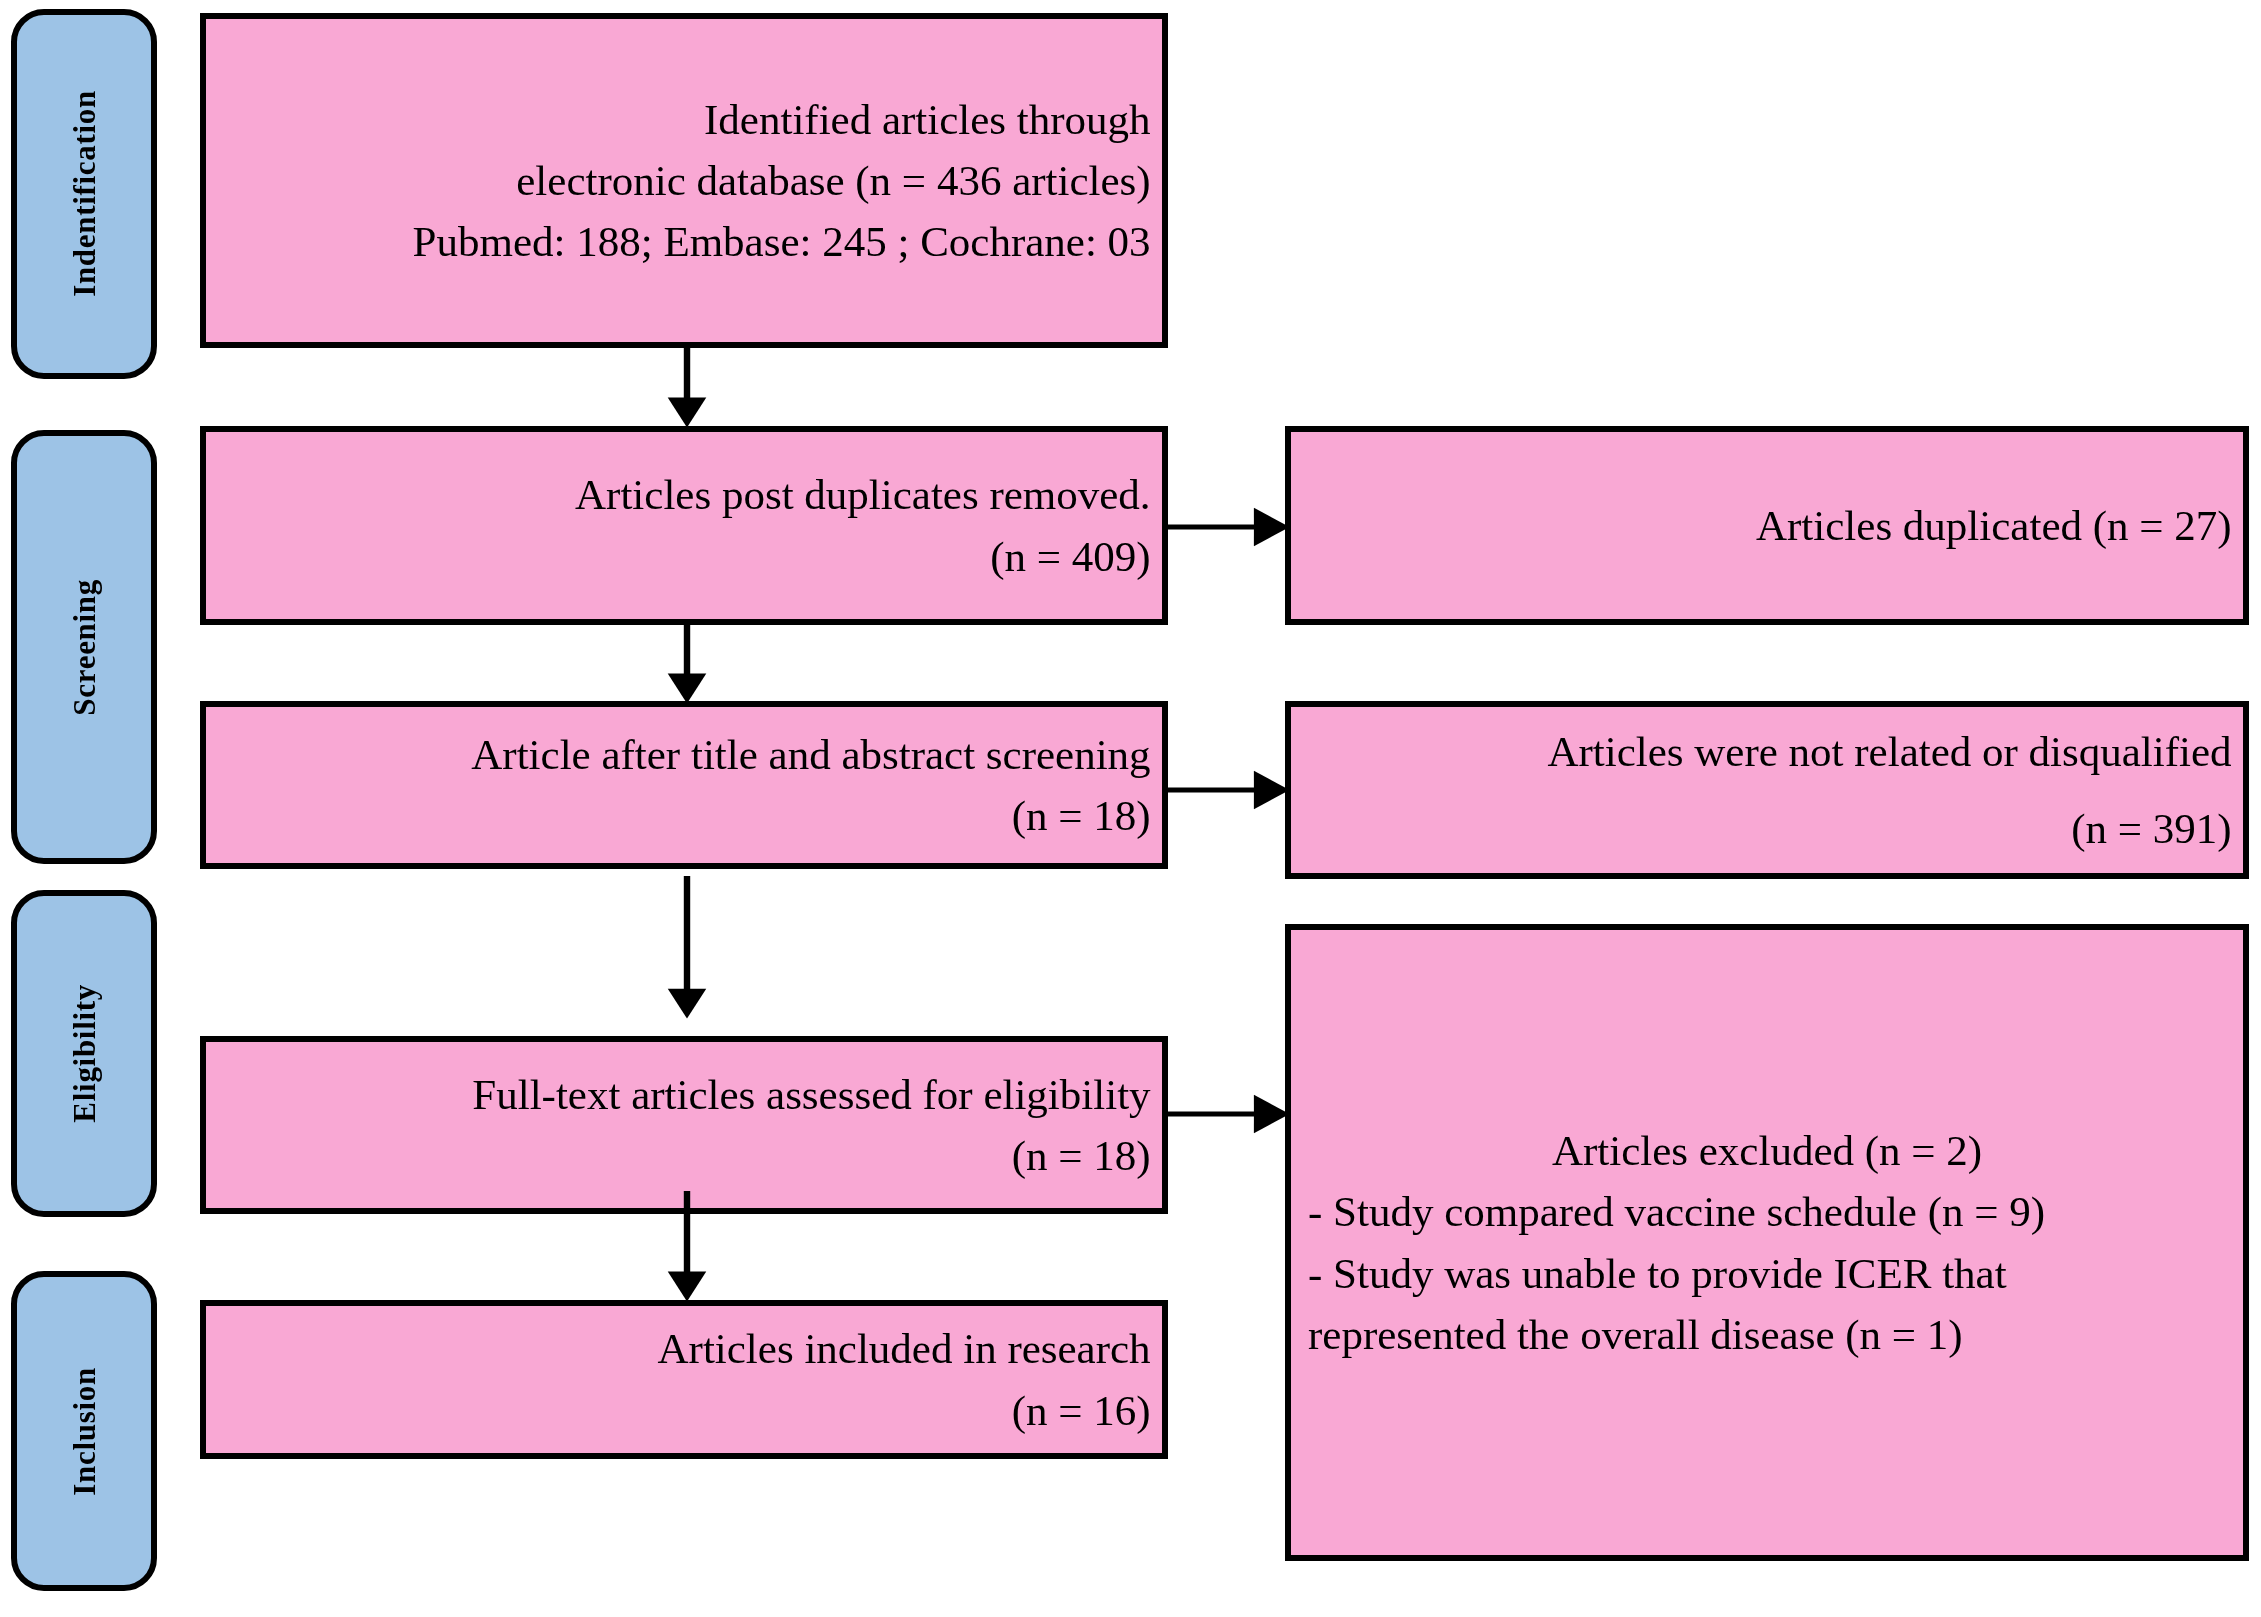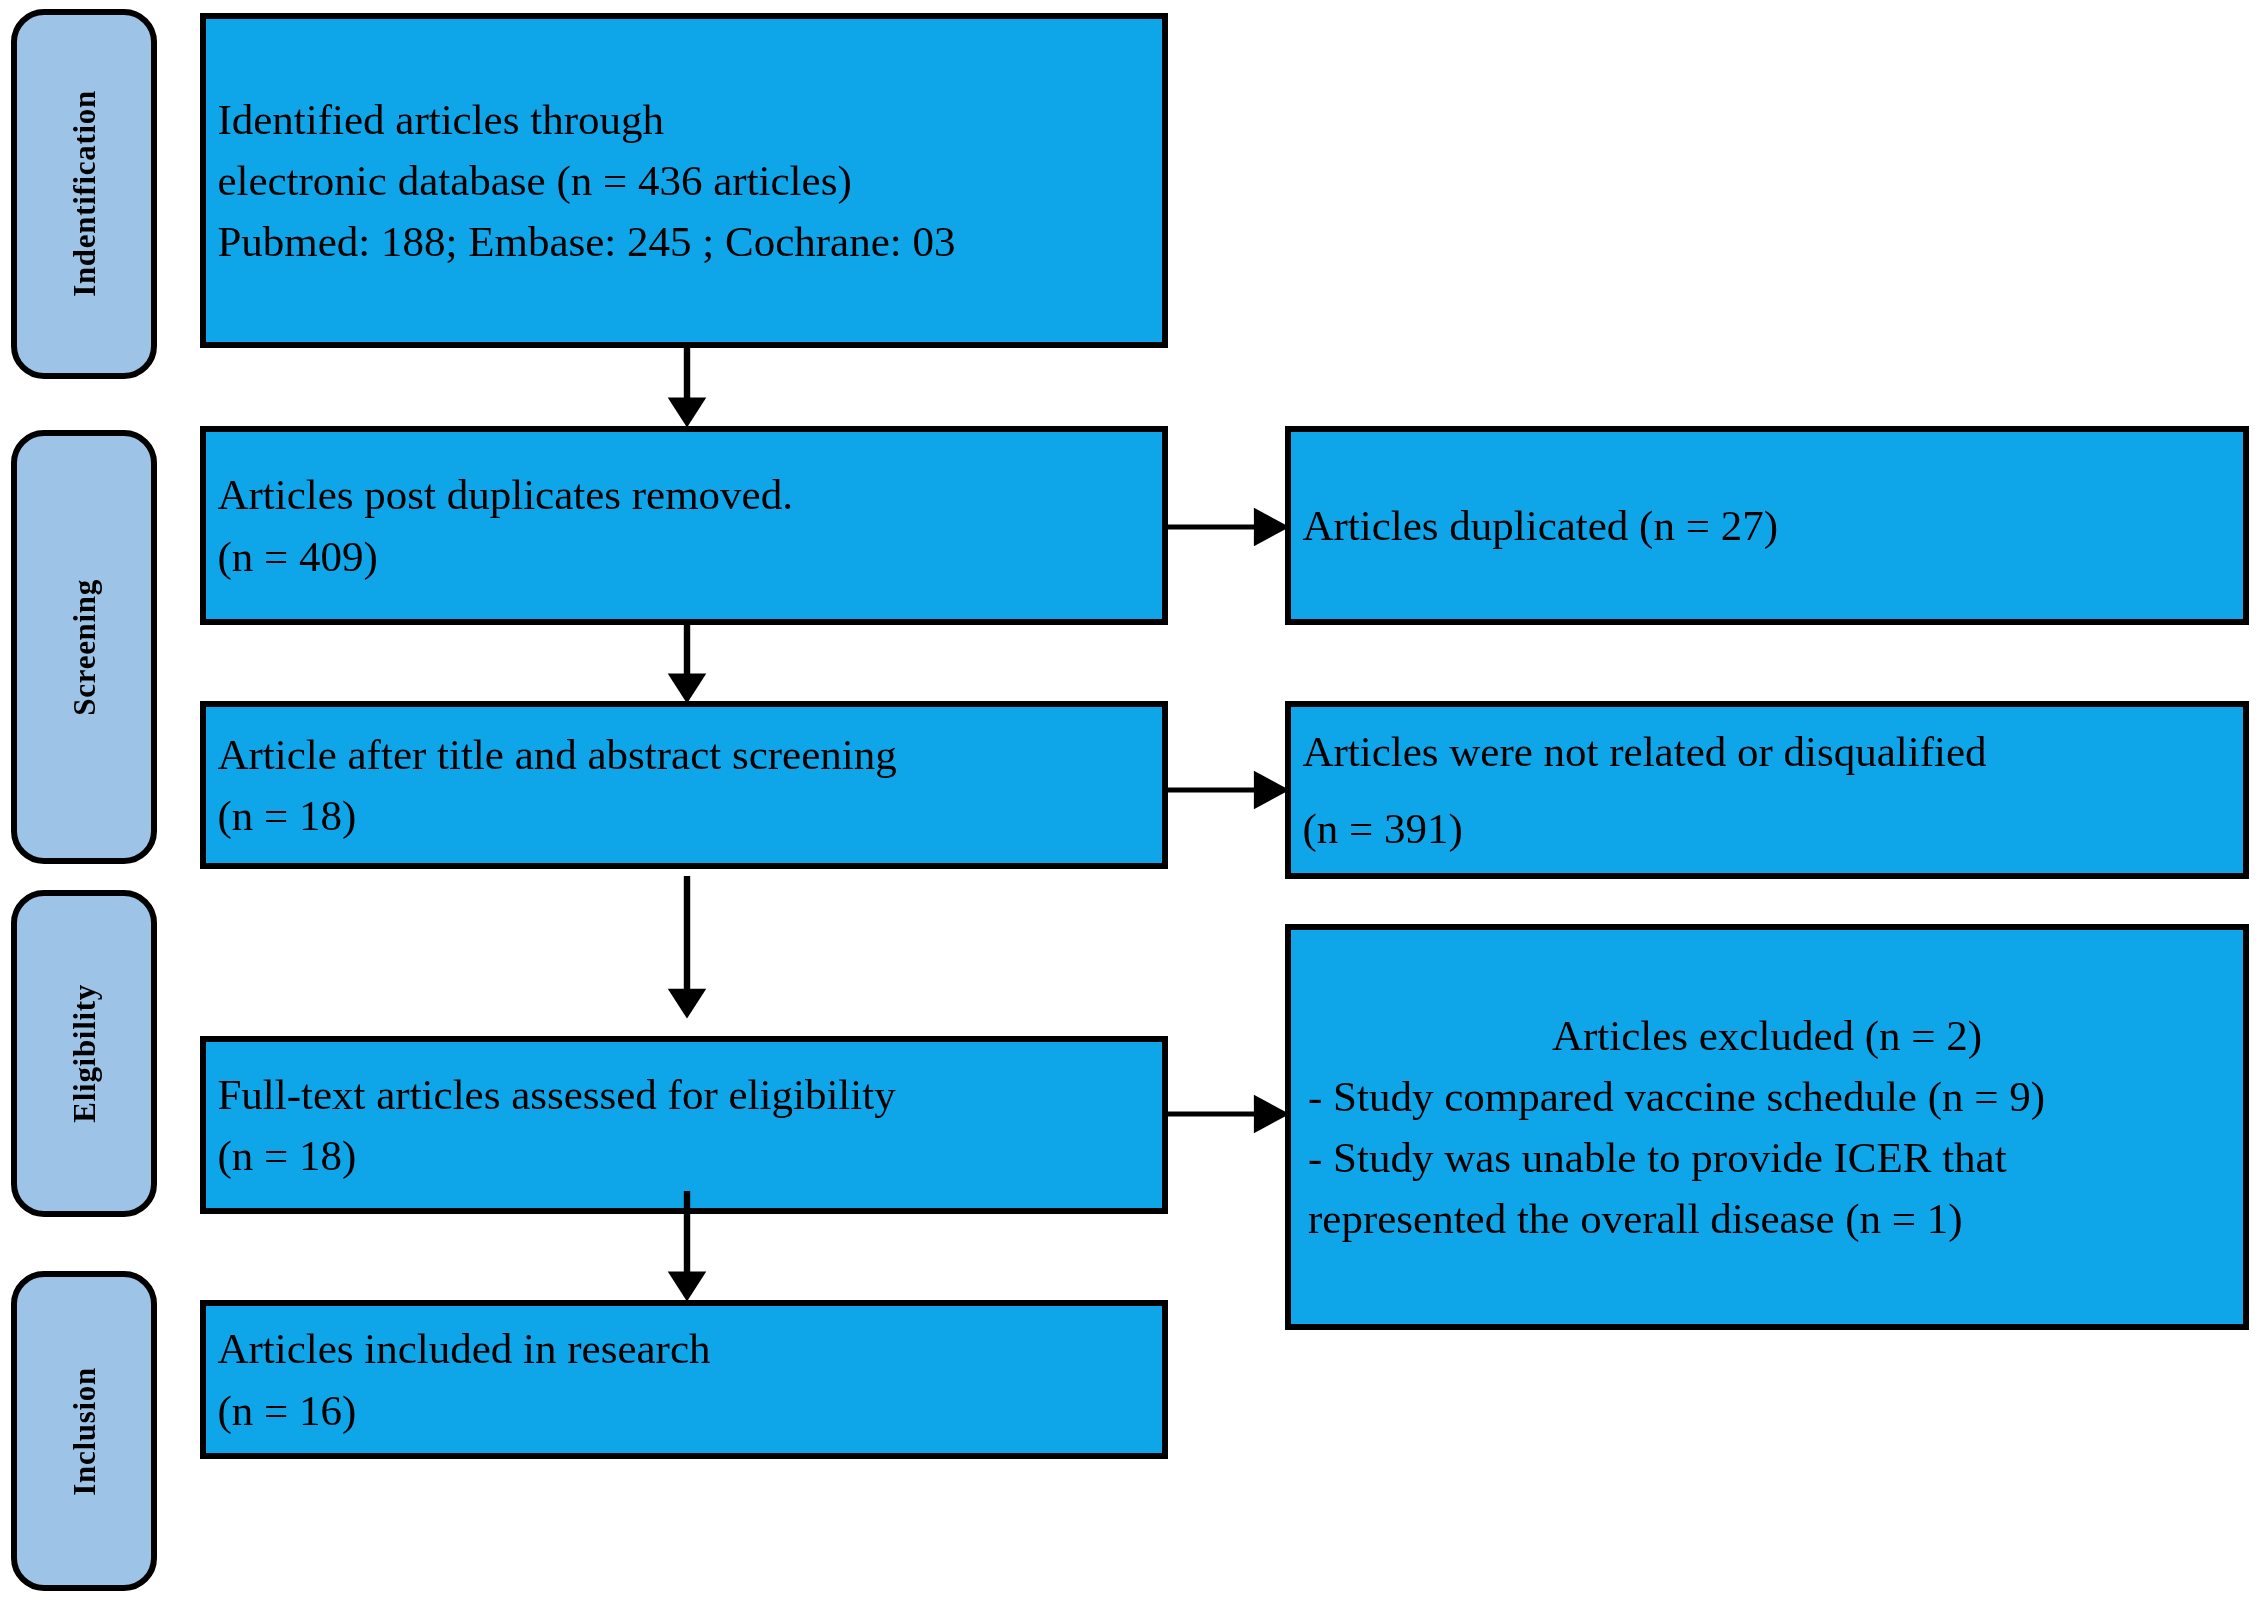"Identified articles through" .flow-box { align-items: flex-start -> flex-end; background: #0ea5e9 -> #f9a8d4 }
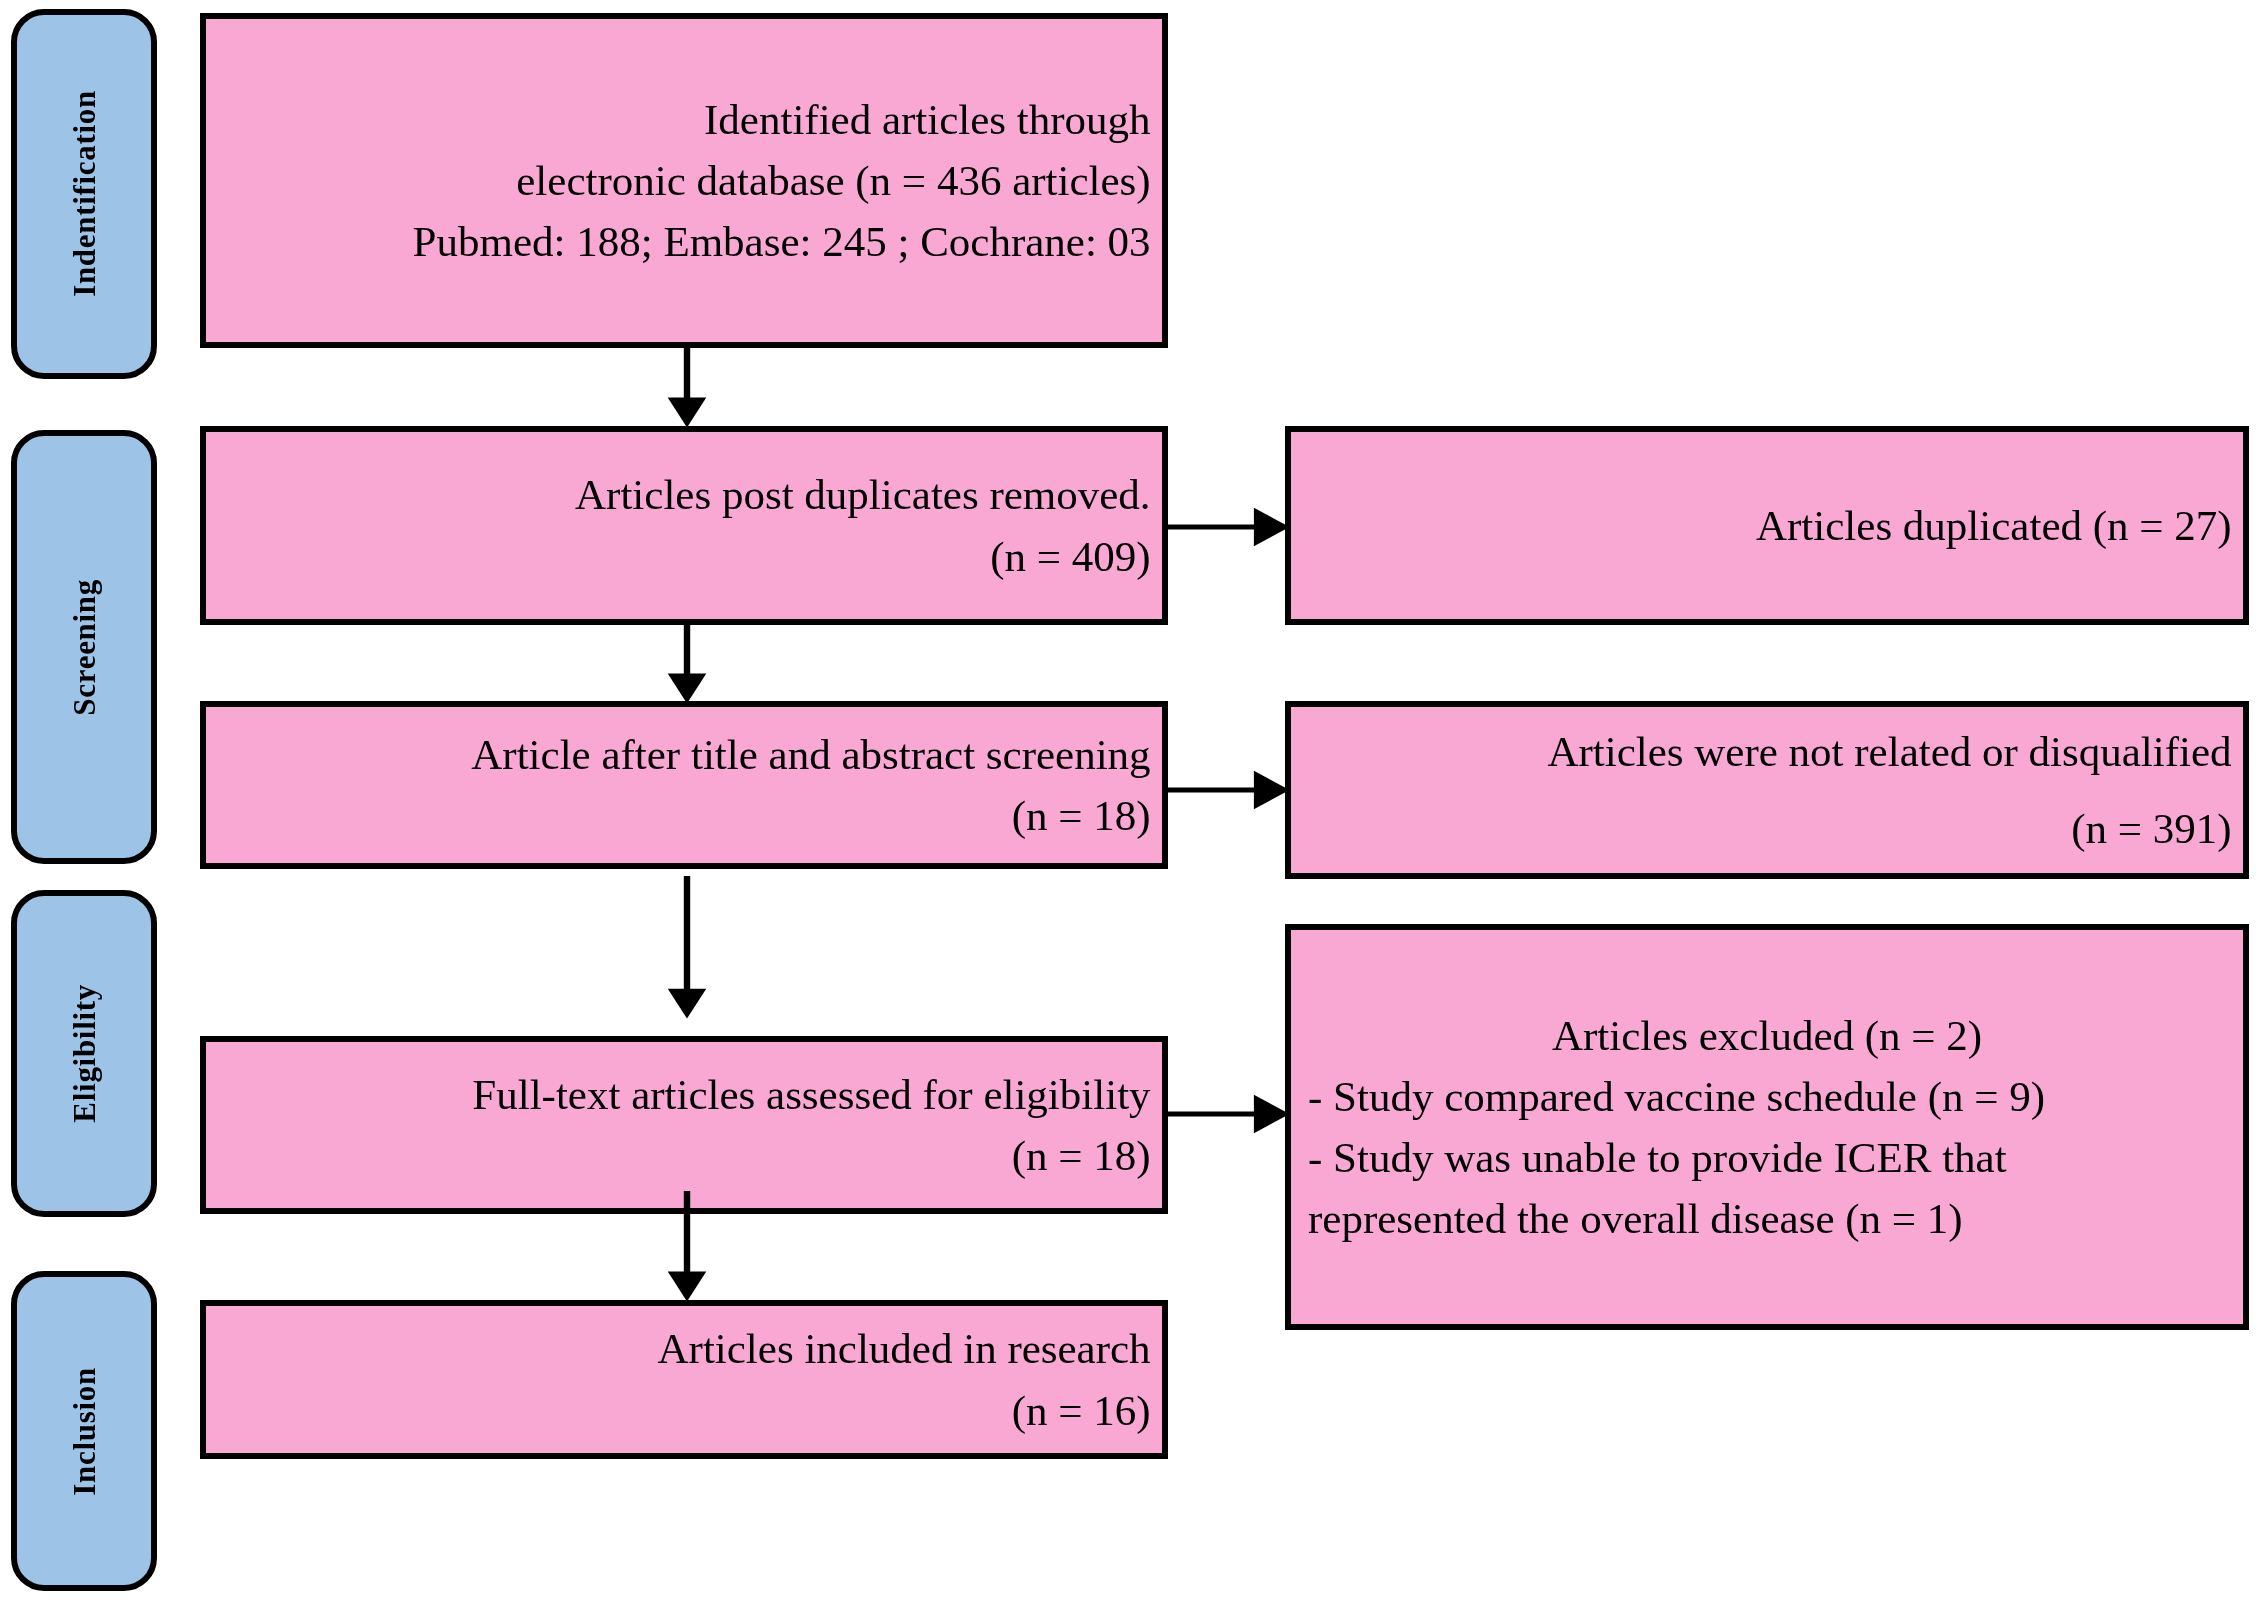"Articles excluded (n = 2)" div.flow-box { height: 406px -> 637px }
